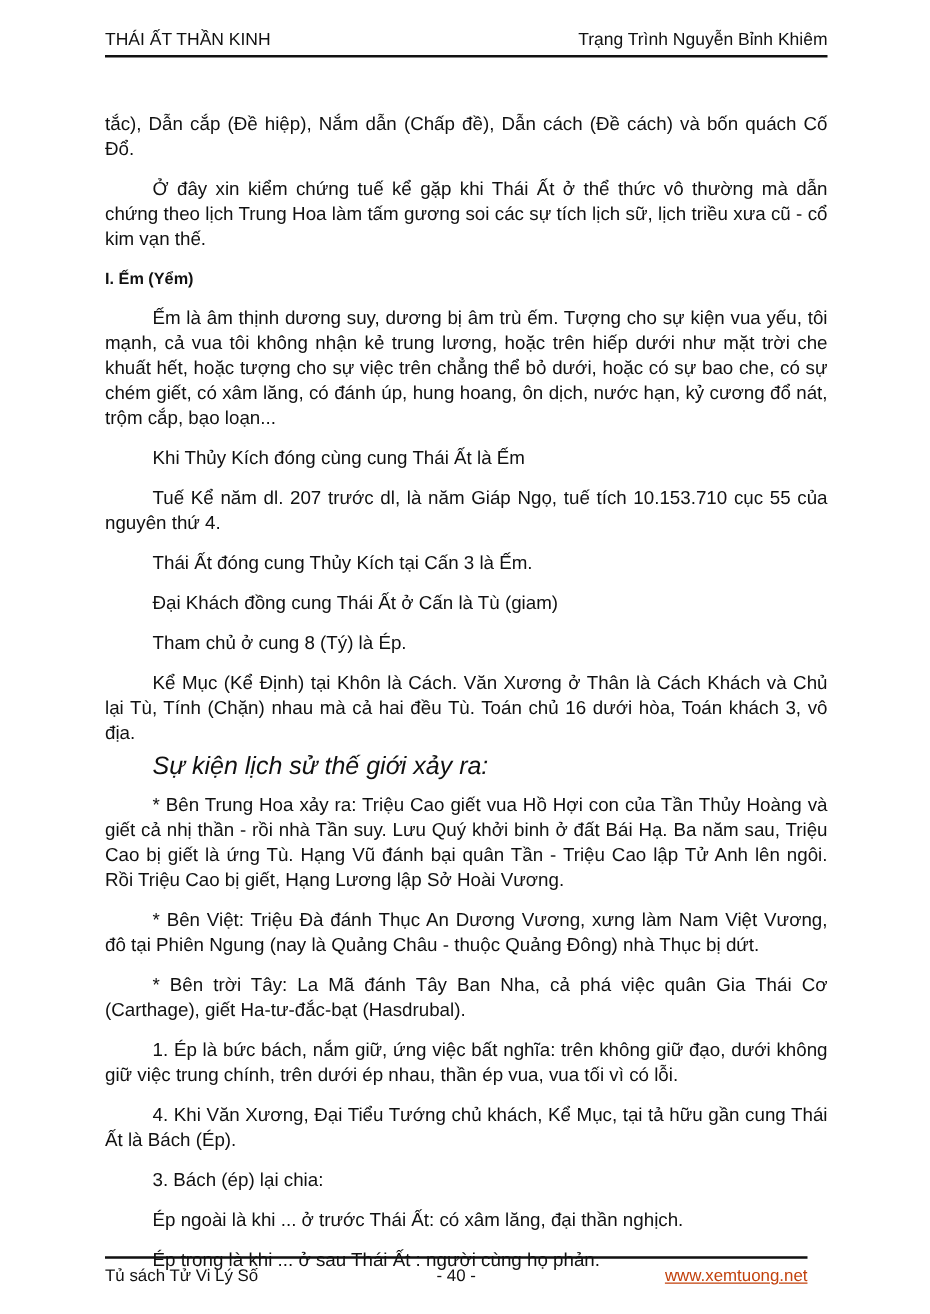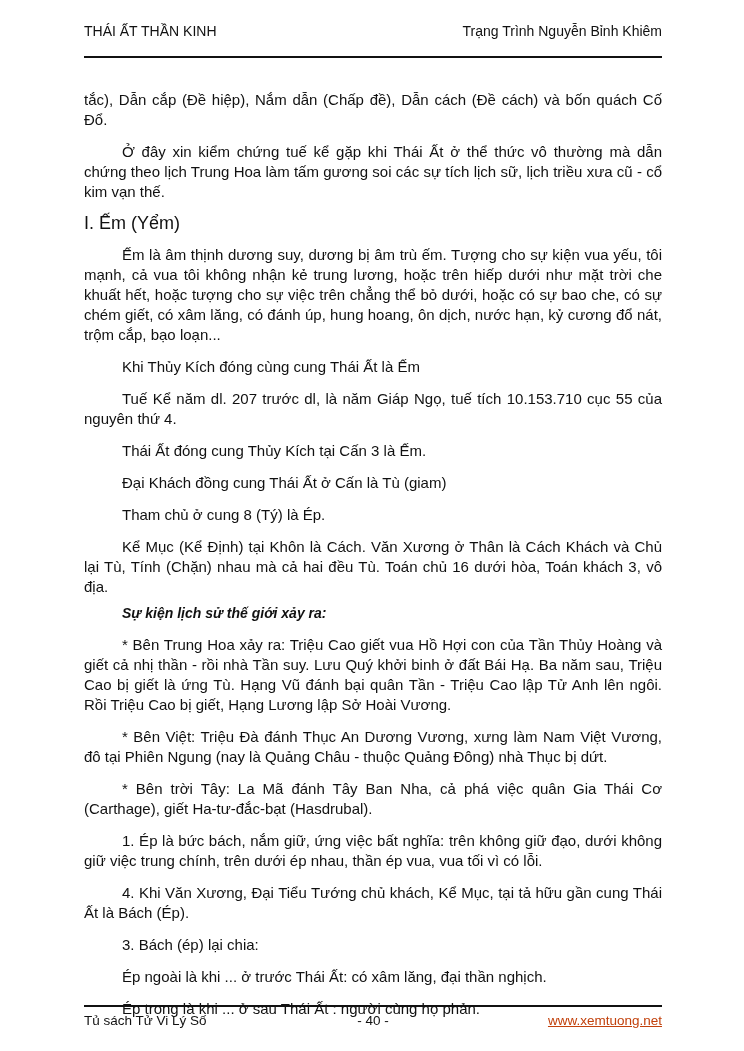"THÁI ẤT THẦN KINH" .header { padding-bottom: 16px -> 4px }
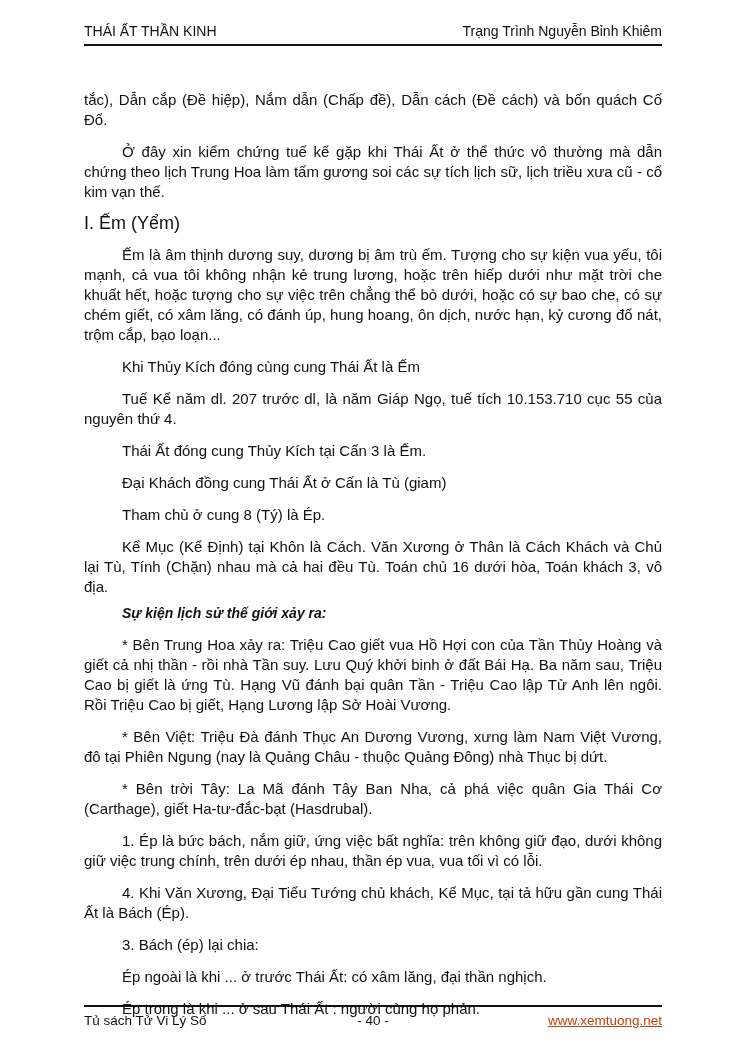"I. Ếm (Yểm)" .h2 { font-size: 18px -> 13px; font-weight: normal -> bold }
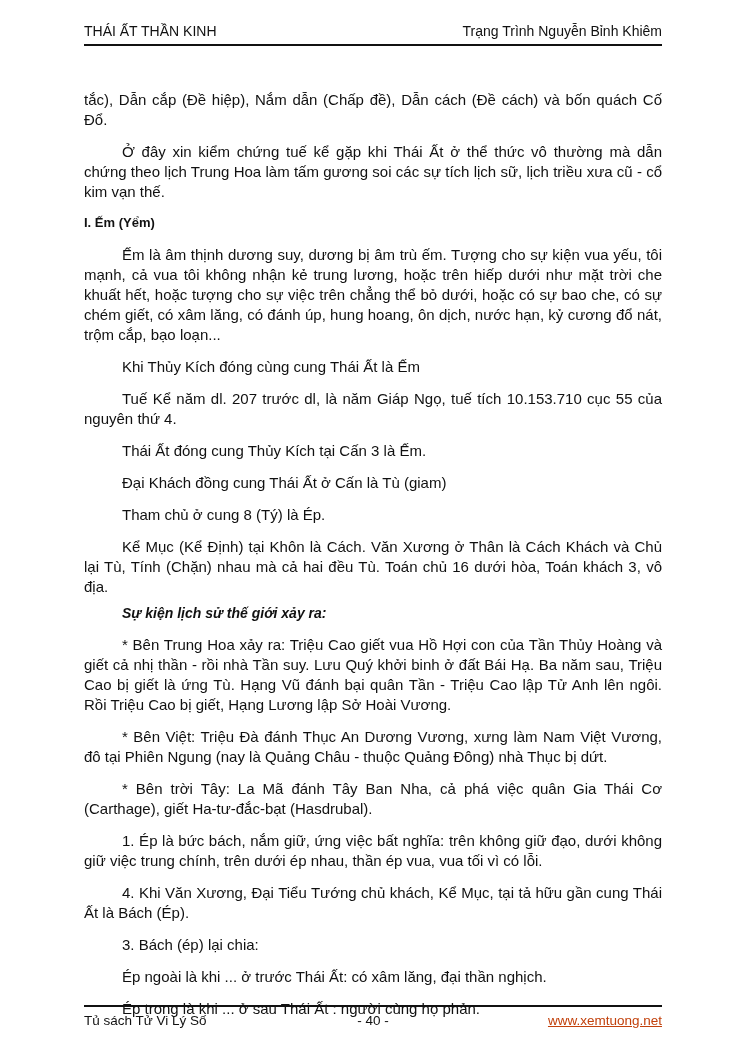"Sự kiện lịch sử thế" .subhead { font-size: 14px -> 20px; font-weight: bold -> normal }
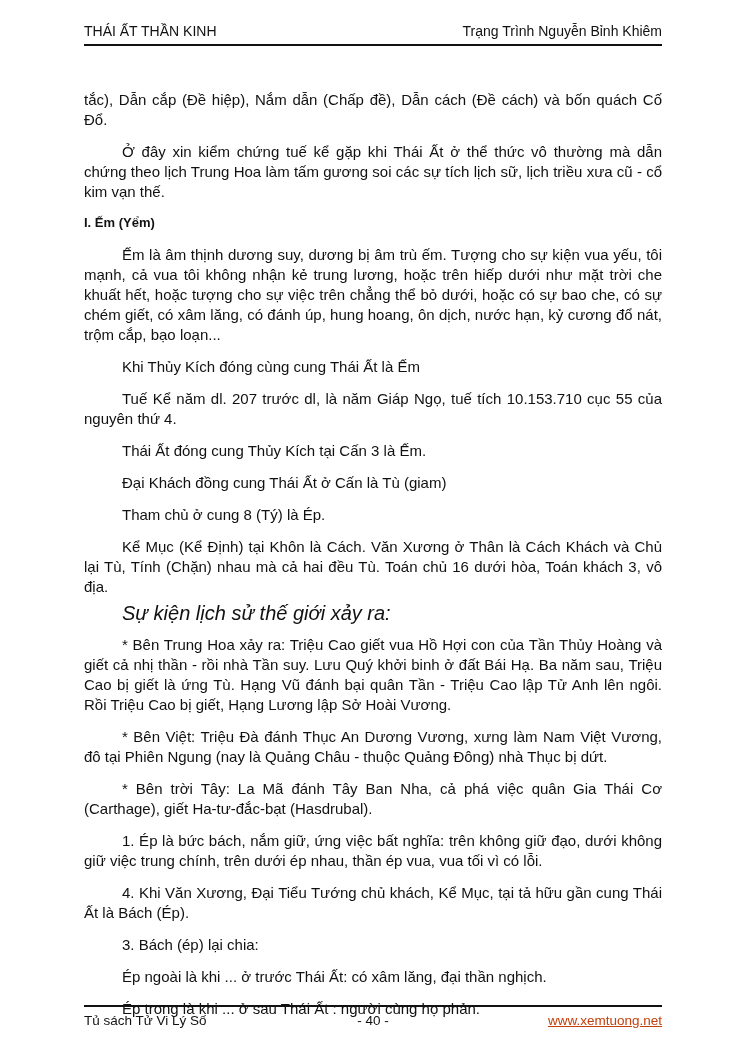"Tủ sách Tử Vi Lý" .footer { right: 82px -> 98px }
